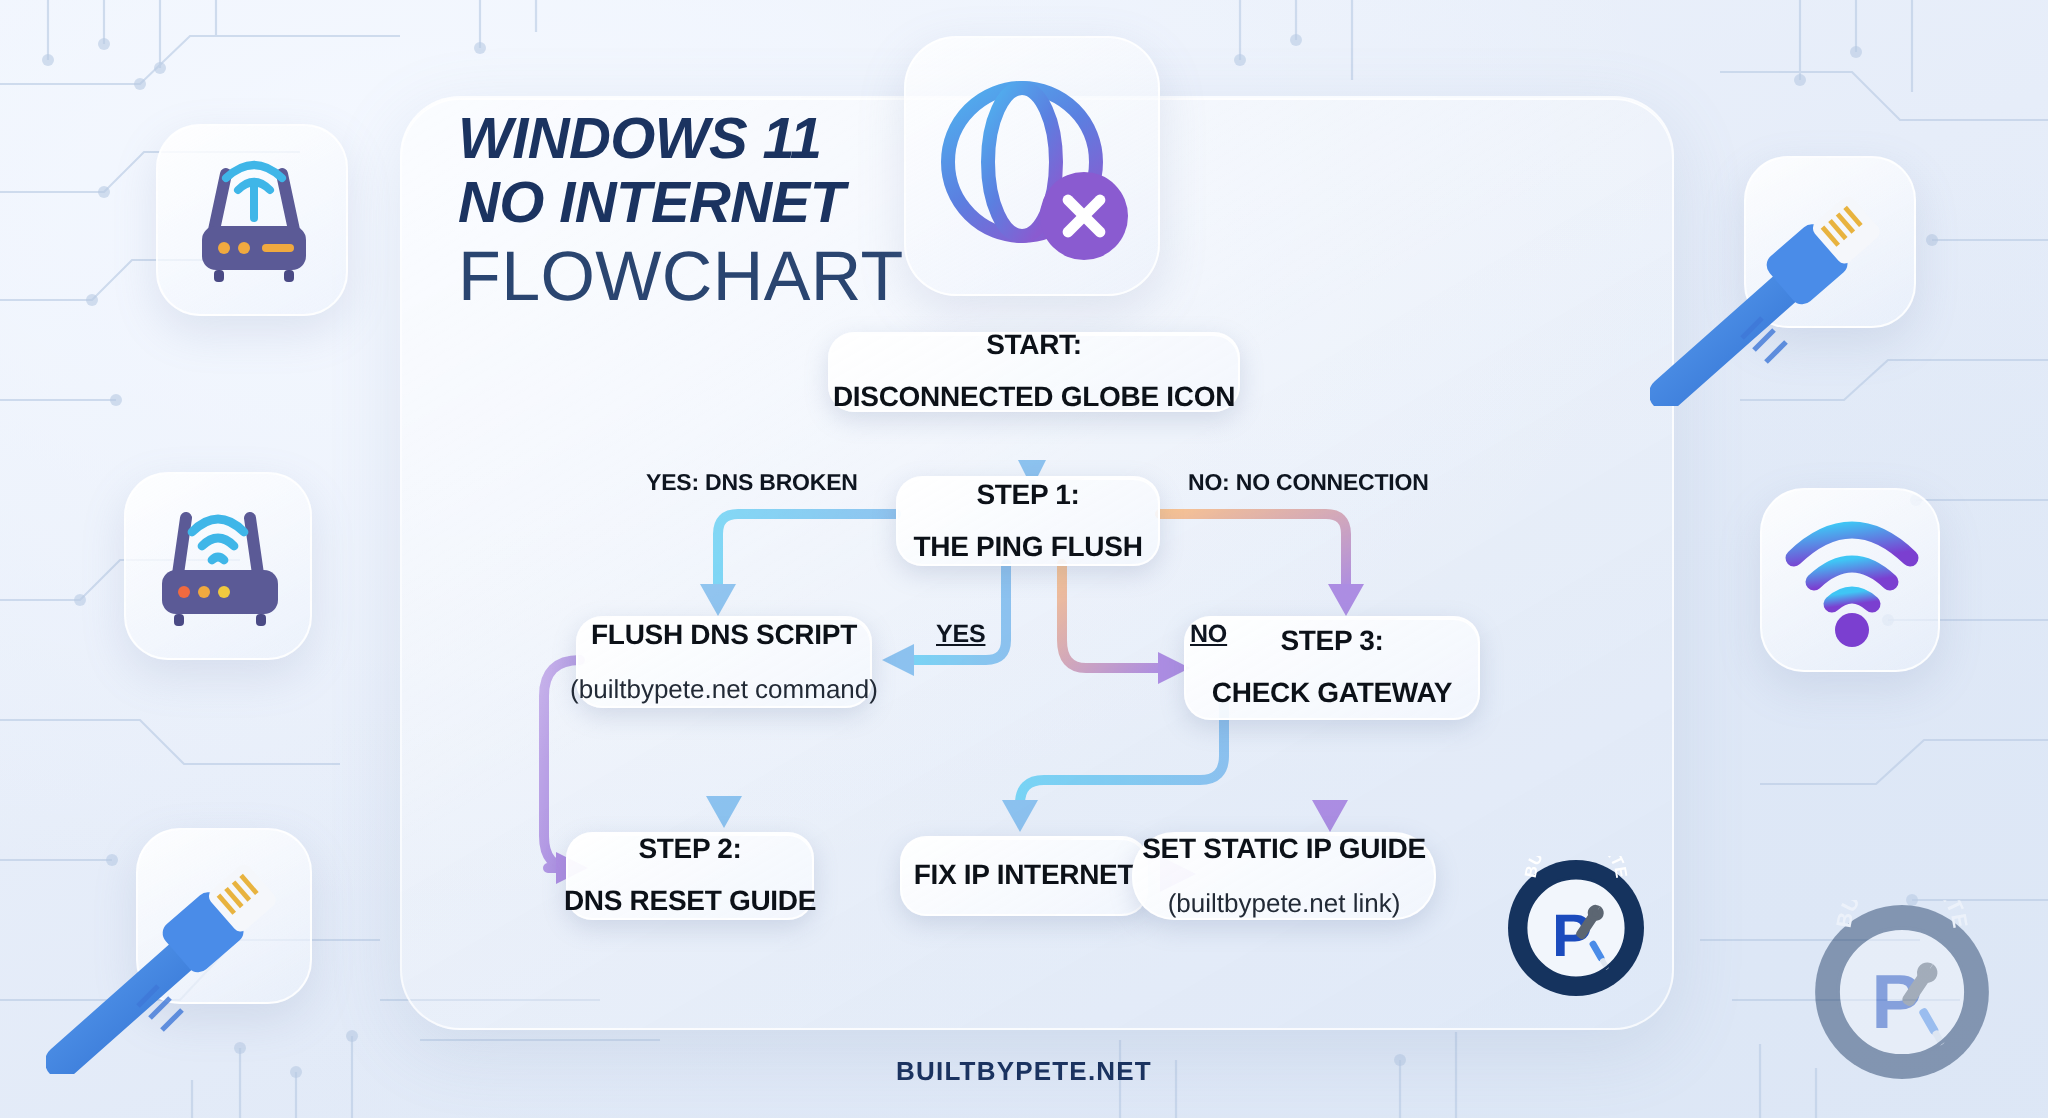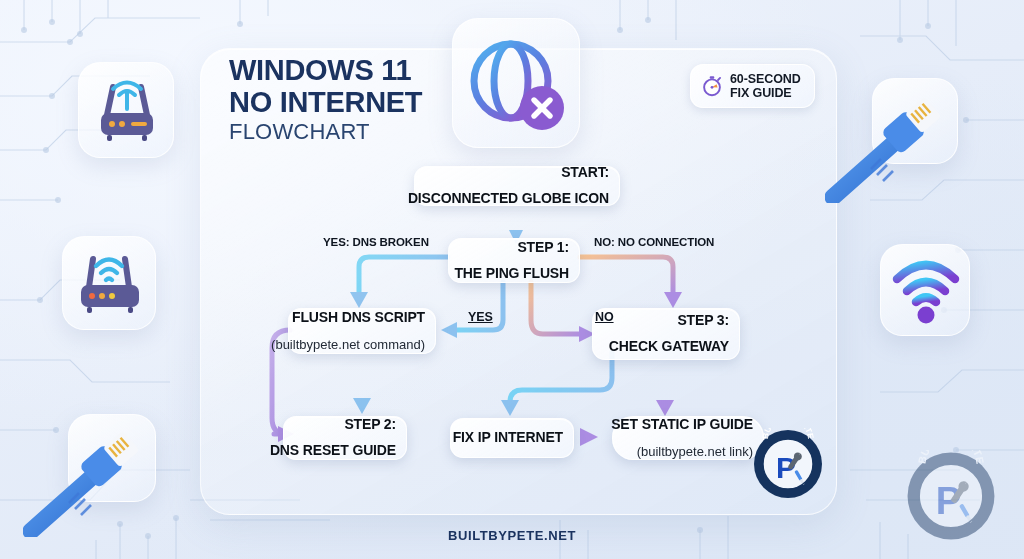"WINDOWS 11" .title .l1, .title .l2 { font-style: none -> italic }
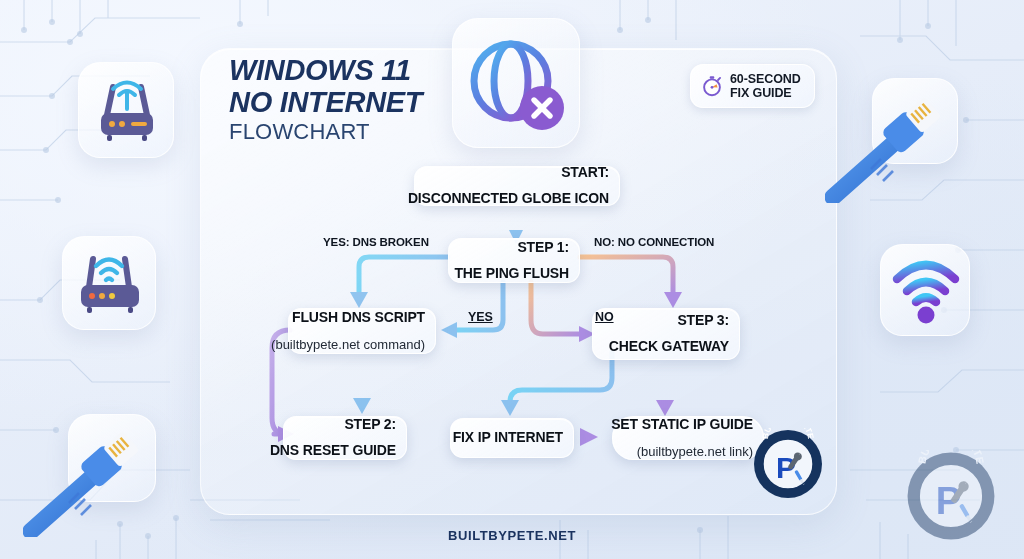"60-SECOND" div.badge { html: <div> <svg> <rect></rect> <circle></circle> <path></path> <circle></circle> <path></path> </svg> <div> <div>60-SECOND</div> <div>FIX GUIDE</div> </div> </div> -> none }
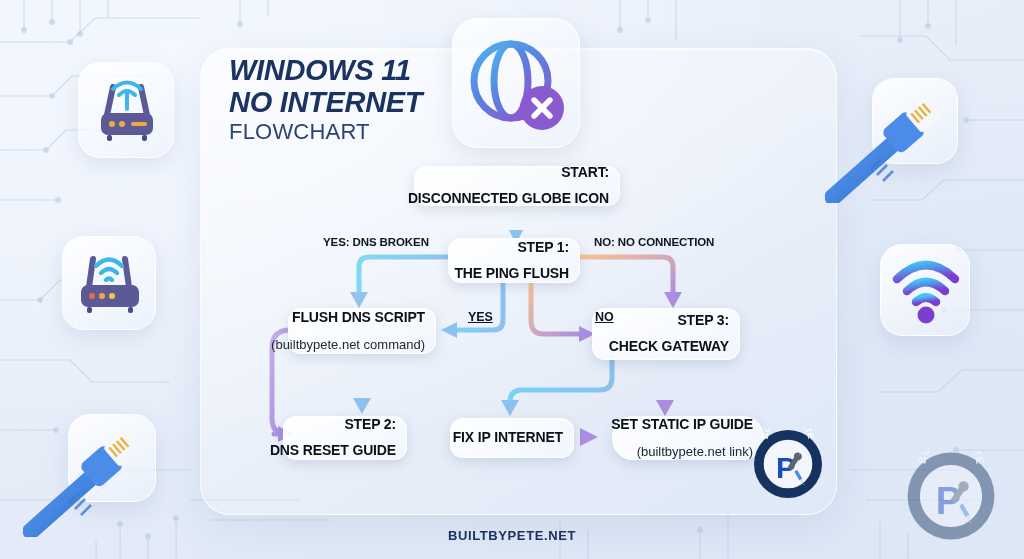"FLOWCHART" .title .l3 { font-size: 22px -> 35px }
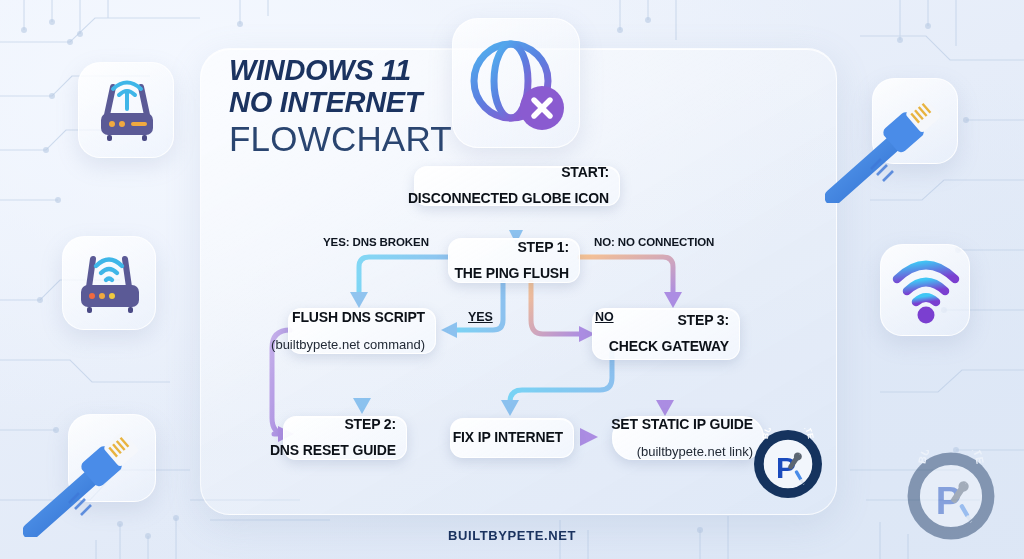"START:" .node { align-items: flex-end -> center }
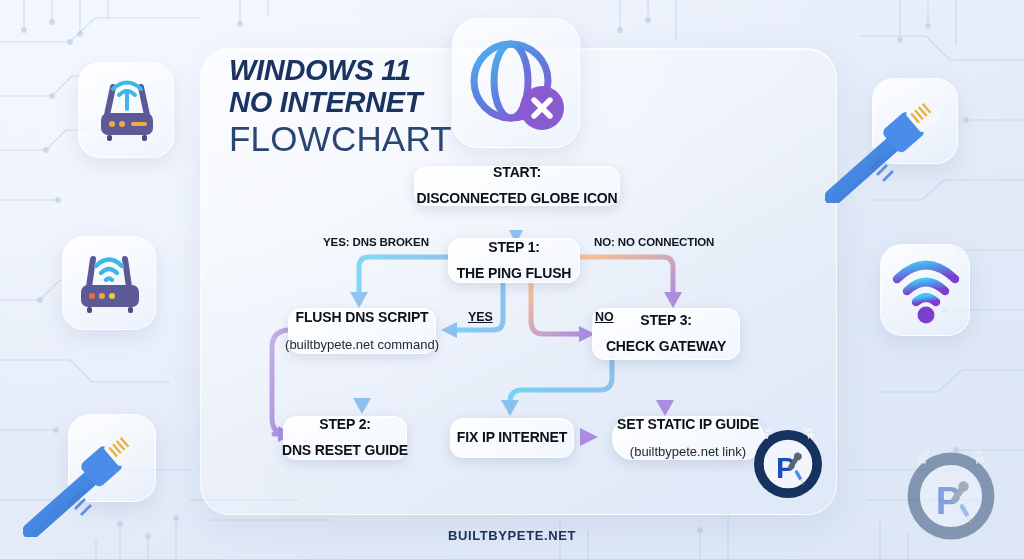"SET STATIC IP GUIDE" div.node { left: 612px -> 566px }
